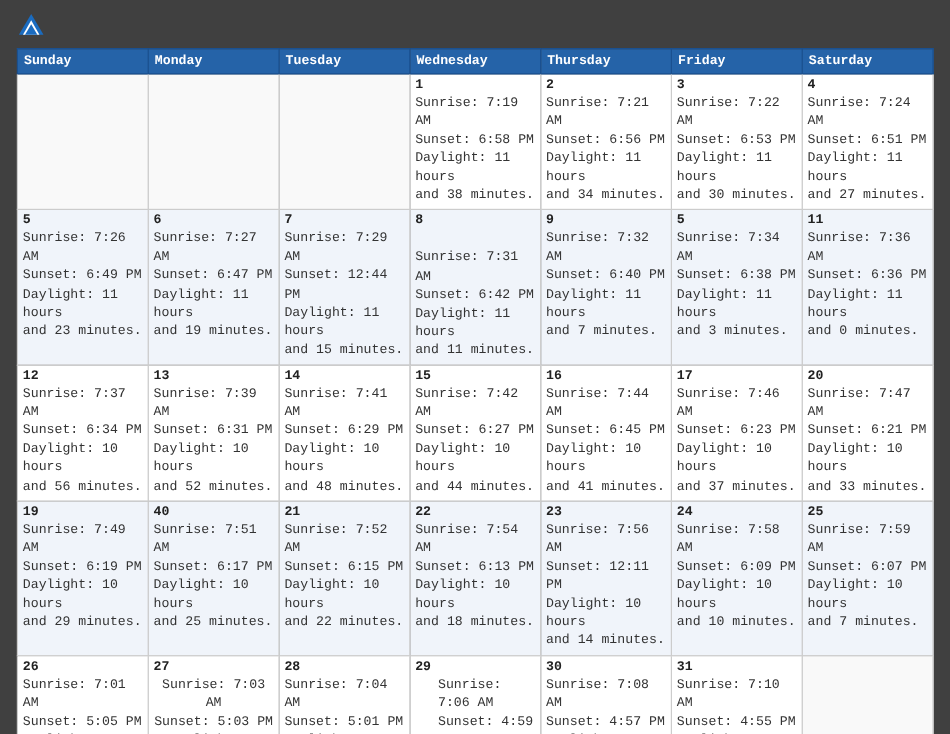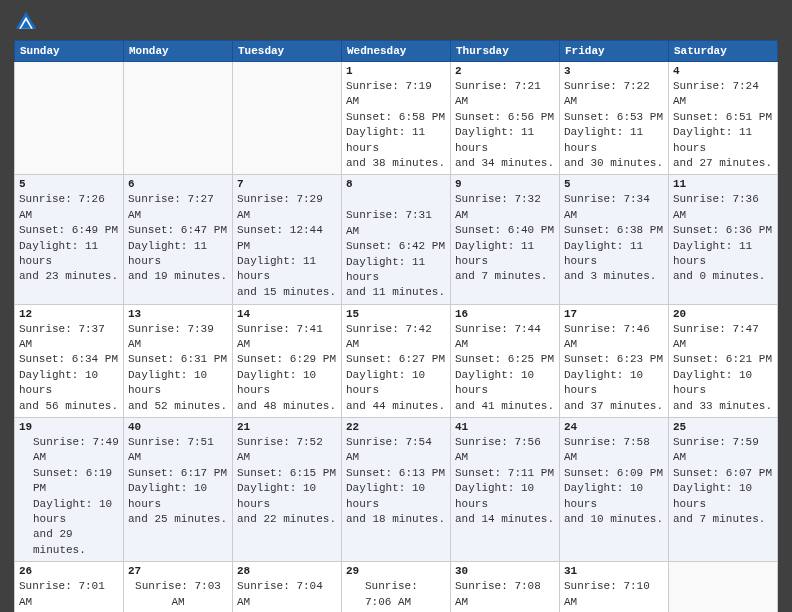"Sunrise: 7:44 AM" div.day-info { text: 6:25 -> 6:45 }
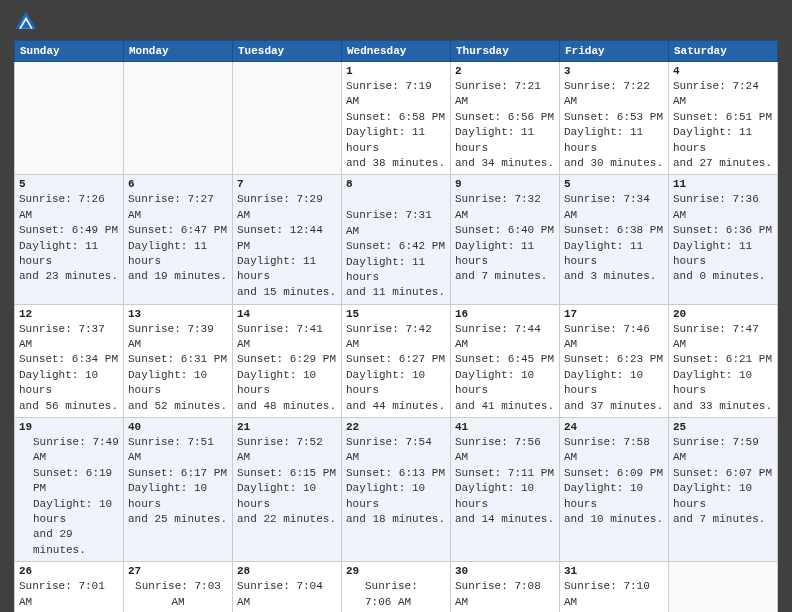"41" div.day-num { text: 41 -> 23 }
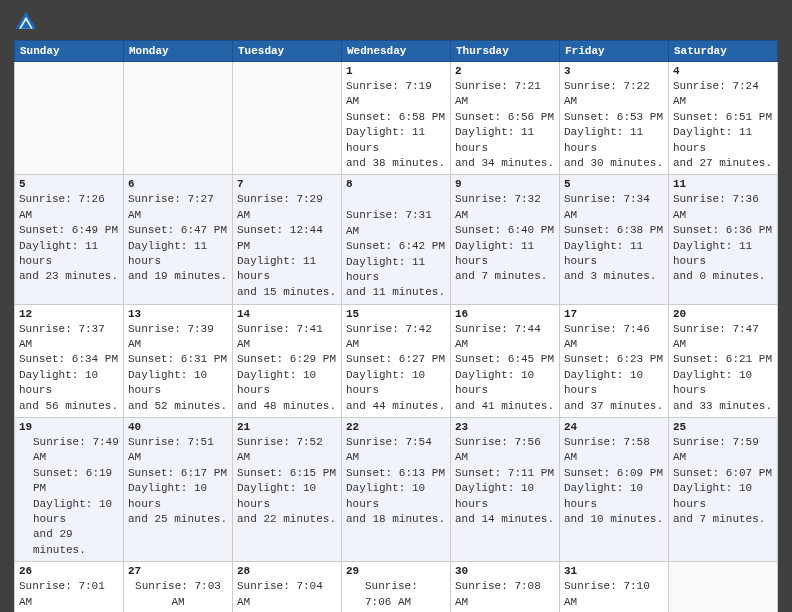"Sunrise: 7:49 AM" div.day-info { margin-left: 14px -> none }
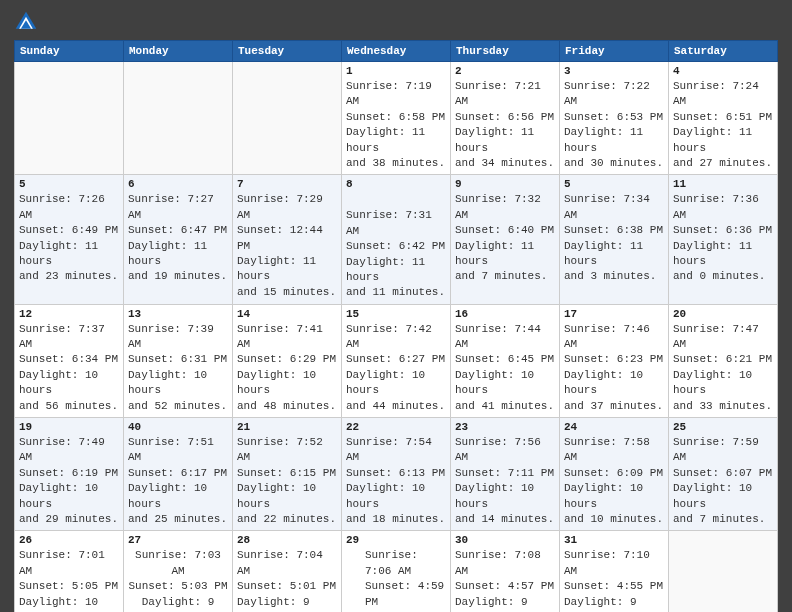"Sunrise: 7:56 AM" div.day-info { text: 7:11 -> 12:11 }
